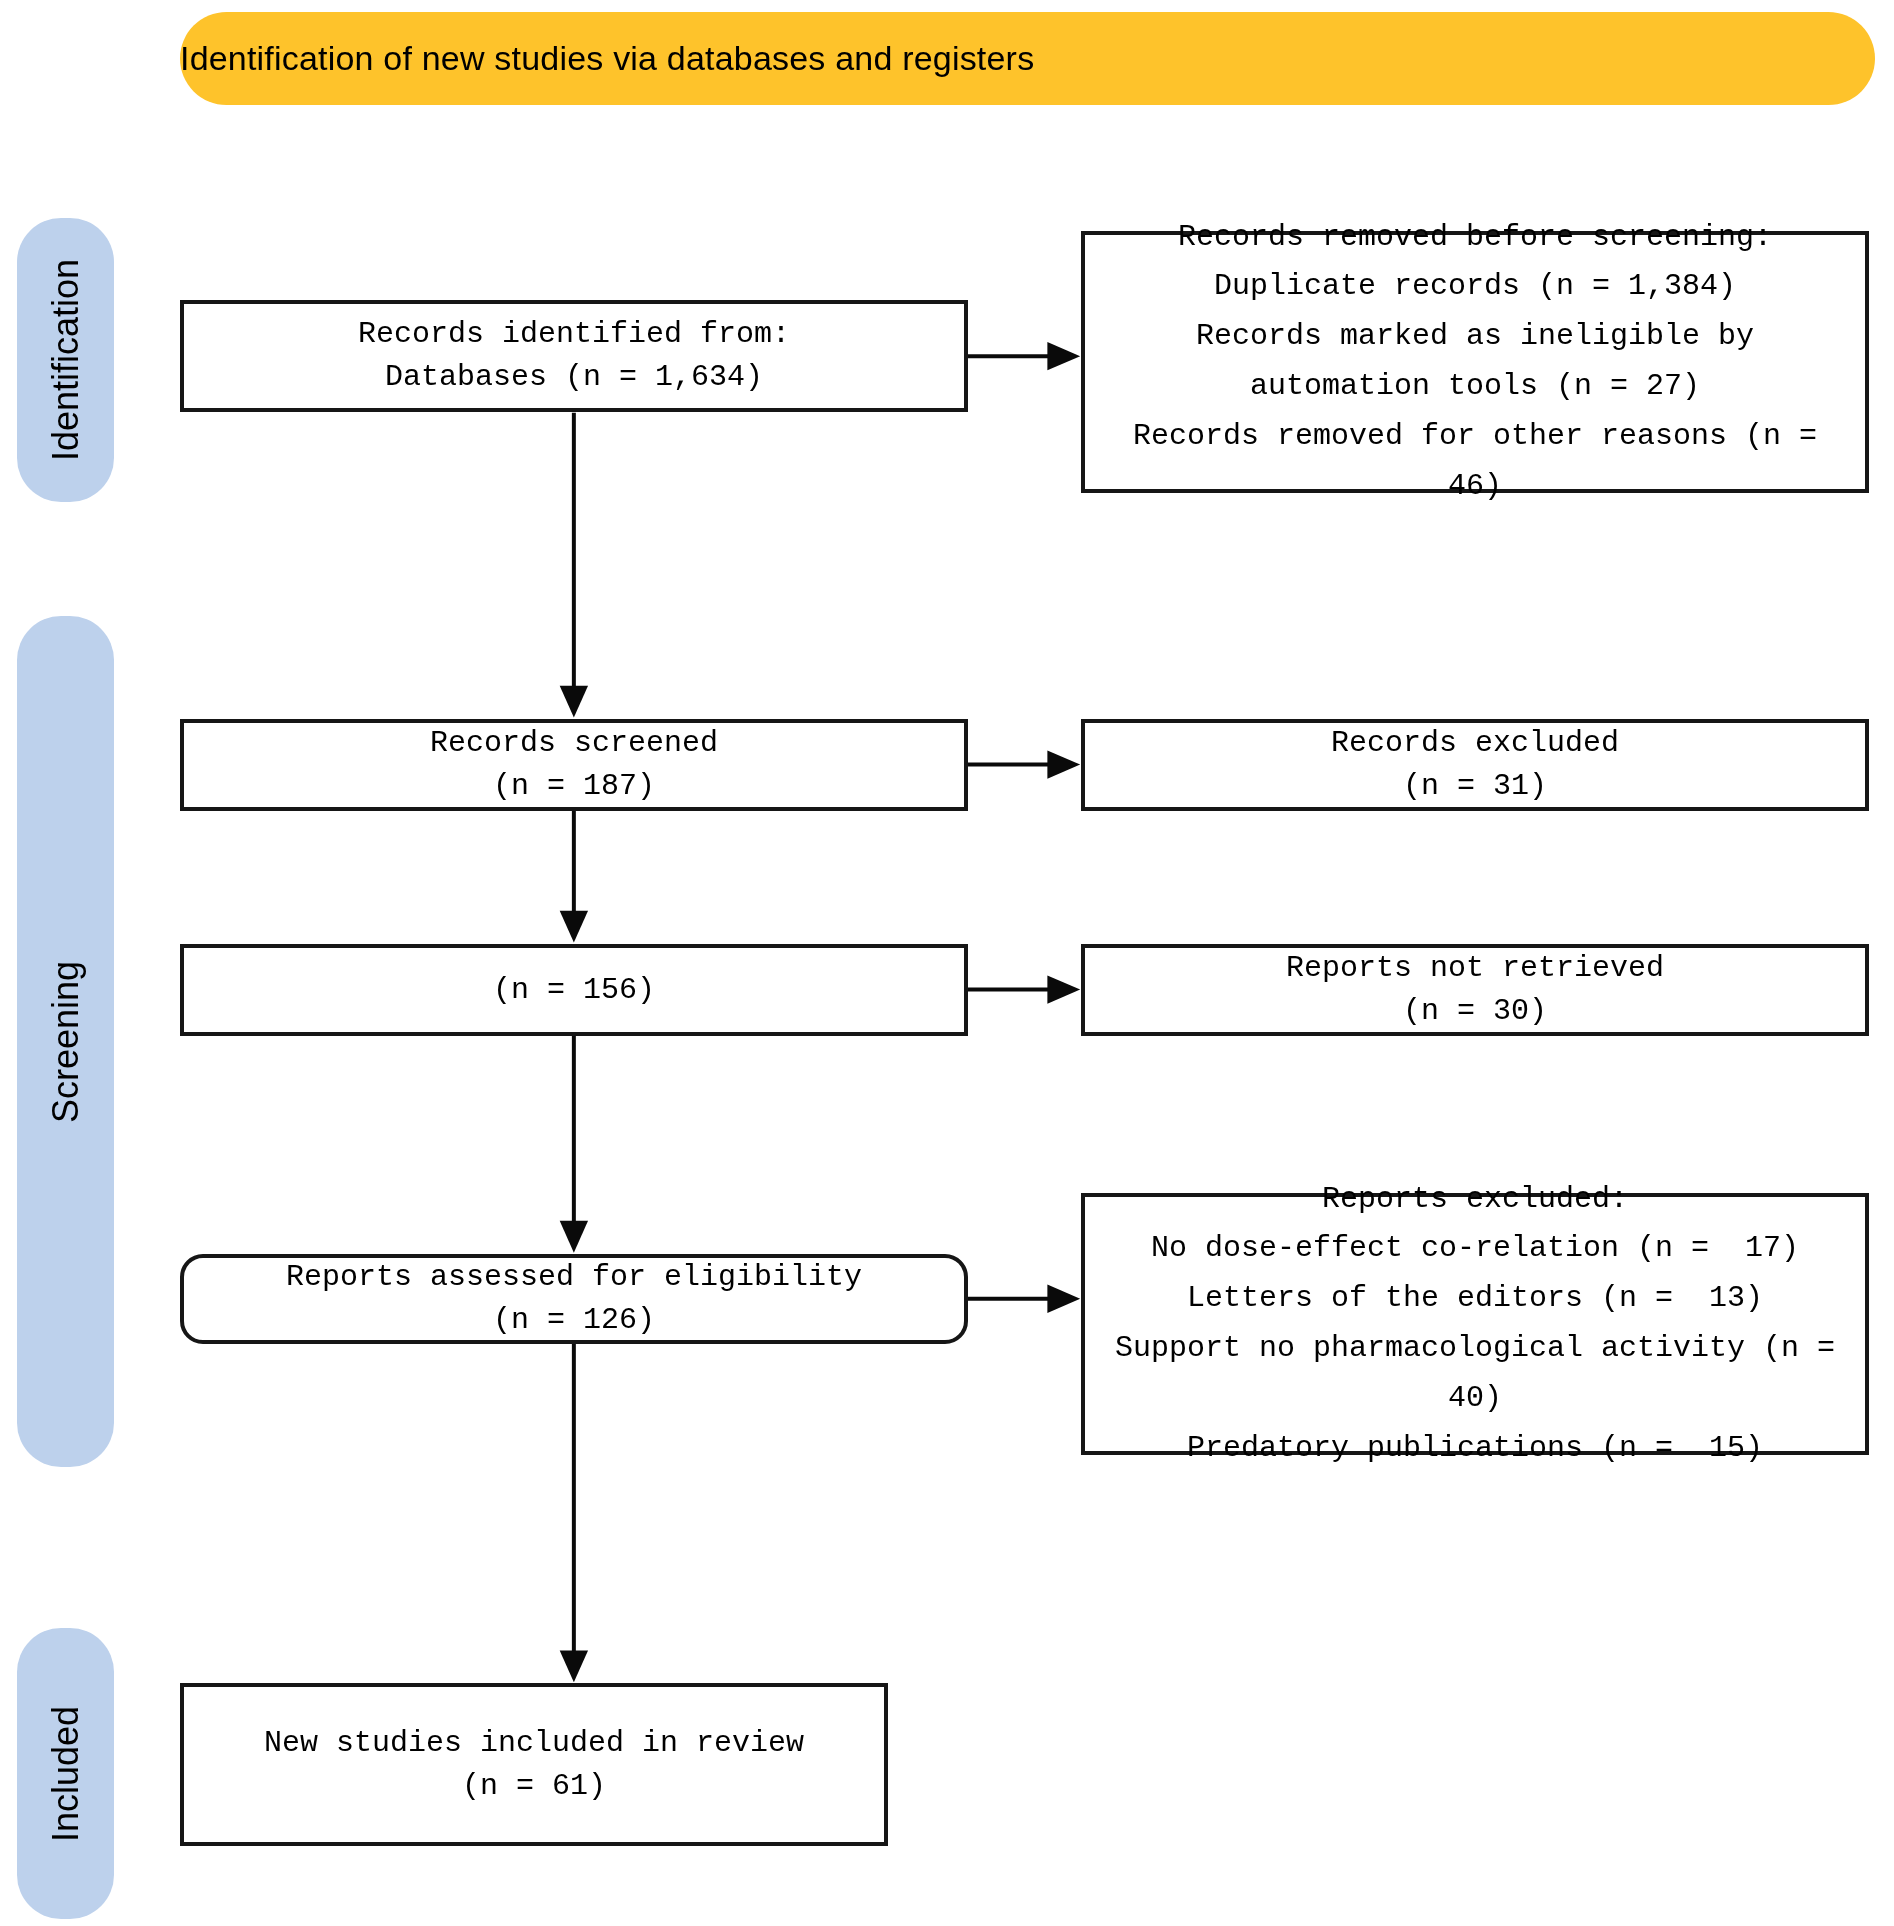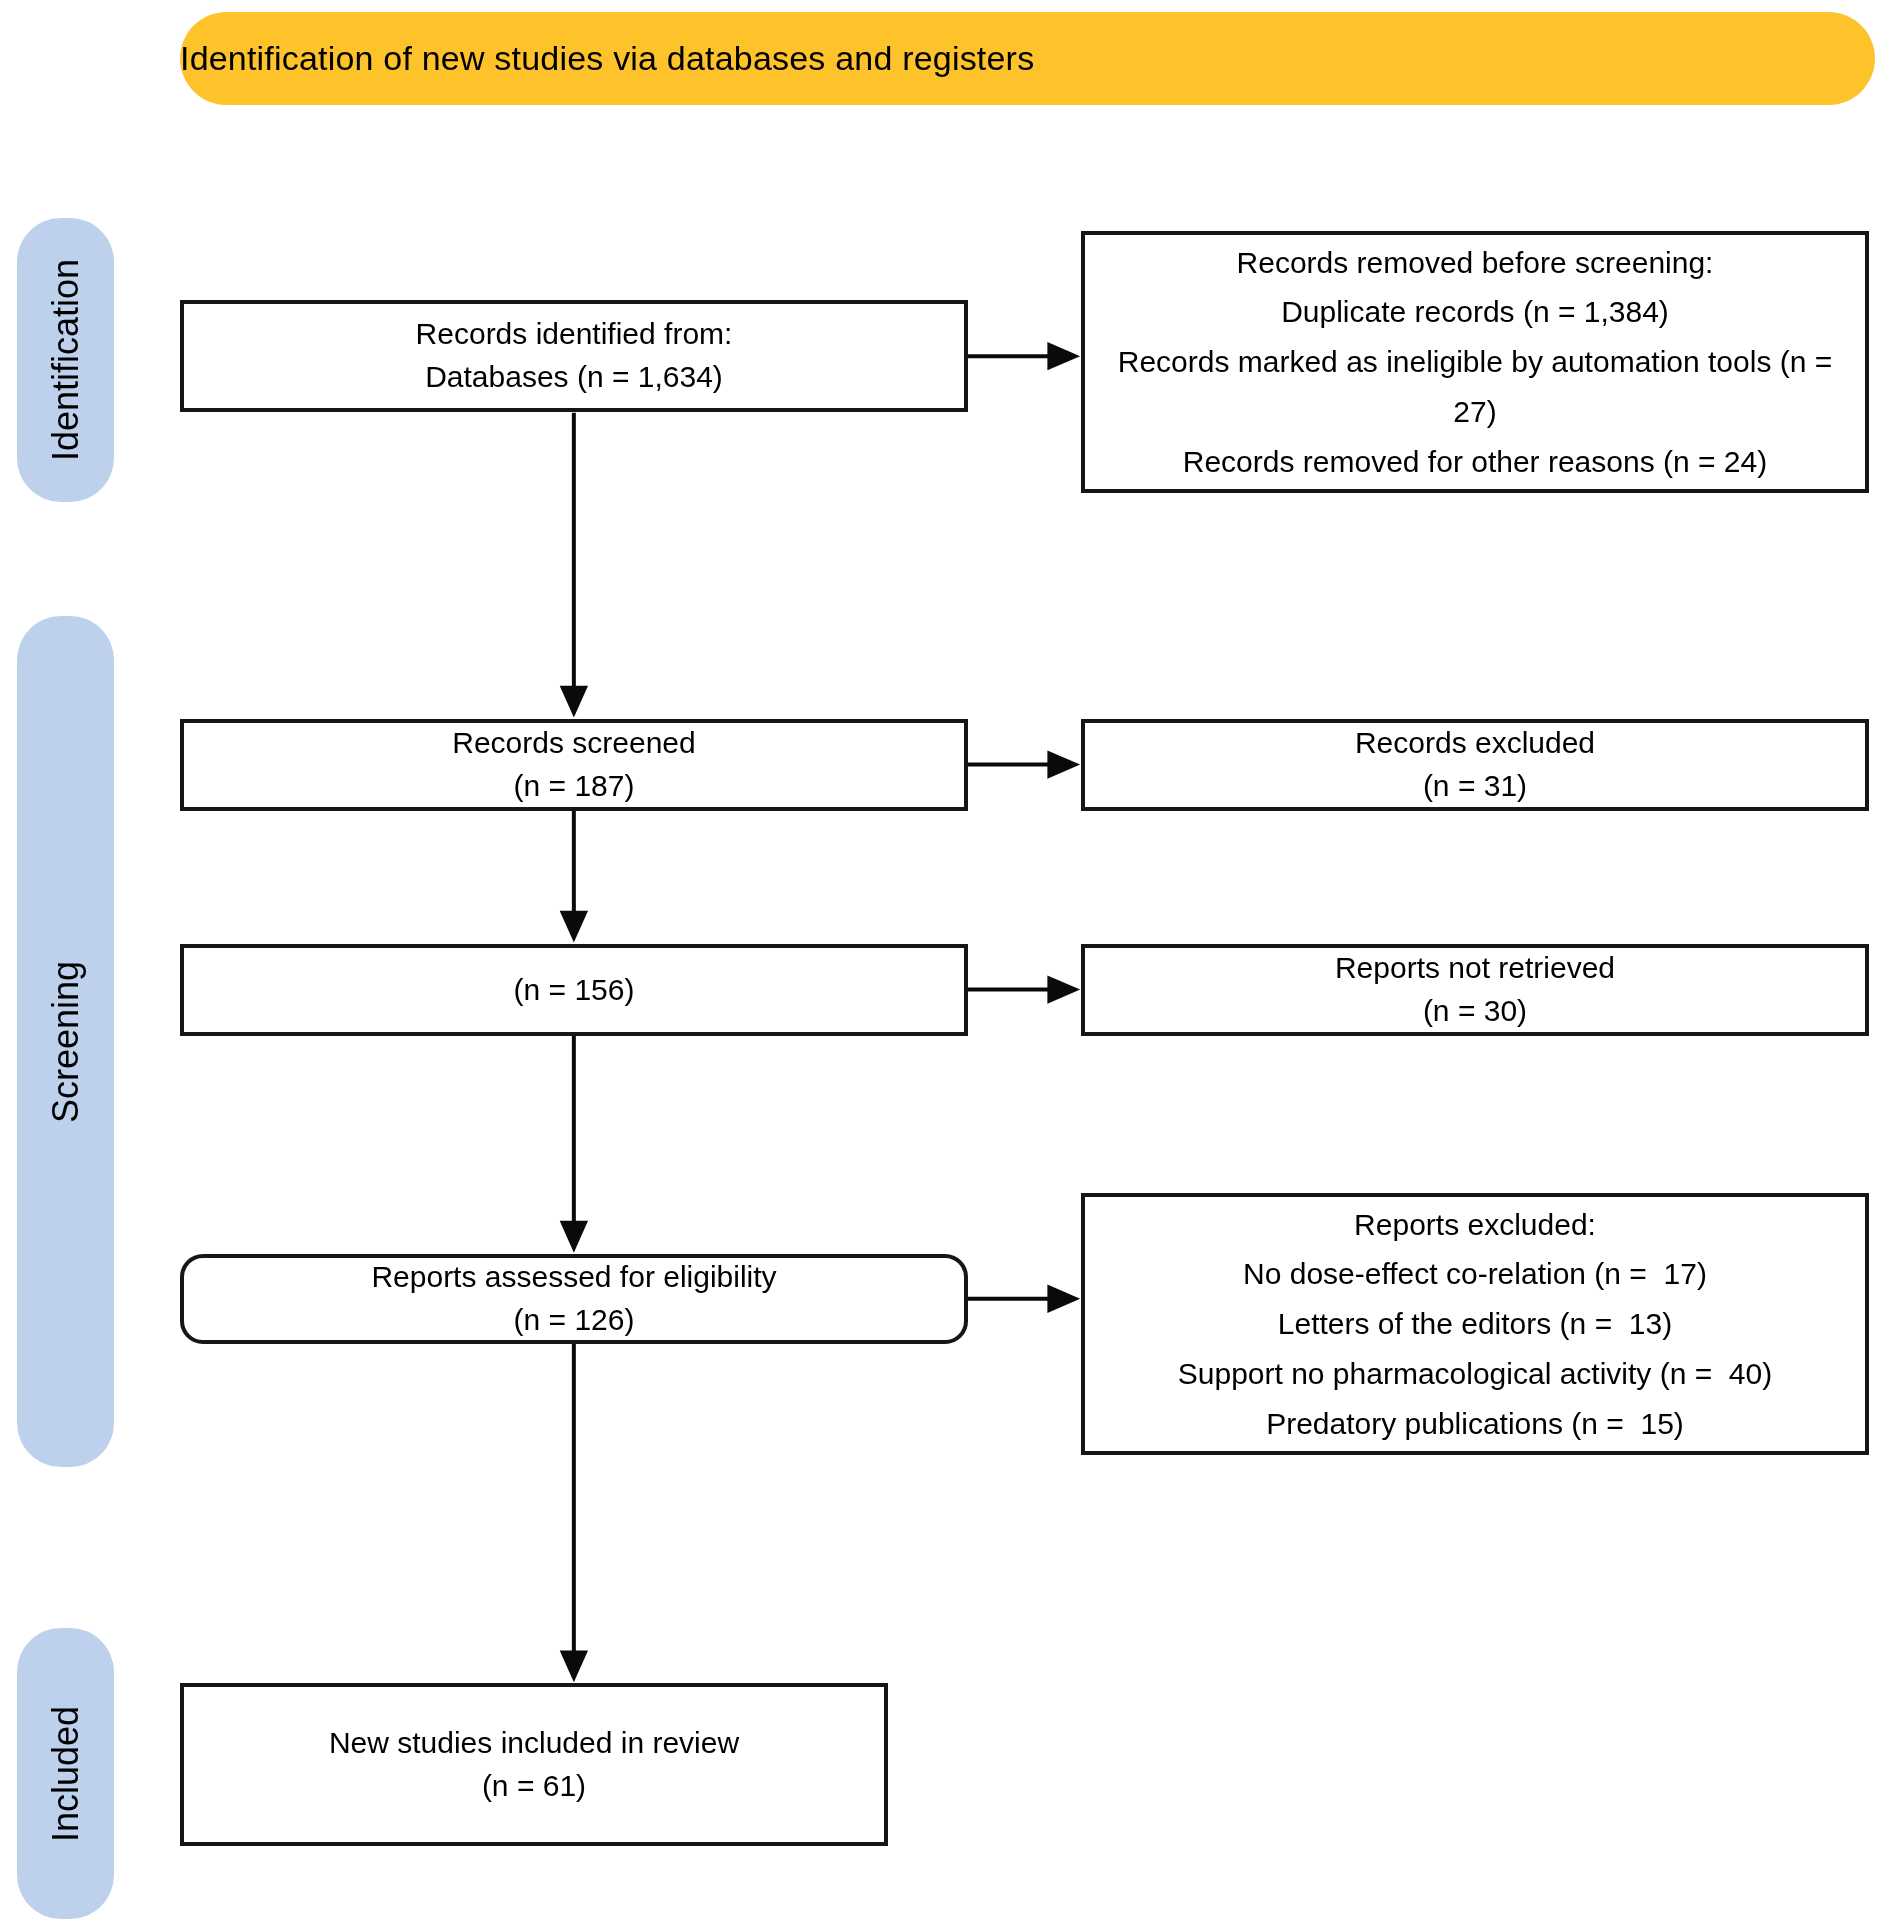"Records removed before screening:" .fbox { font-family: none -> Liberation Mono, monospace }
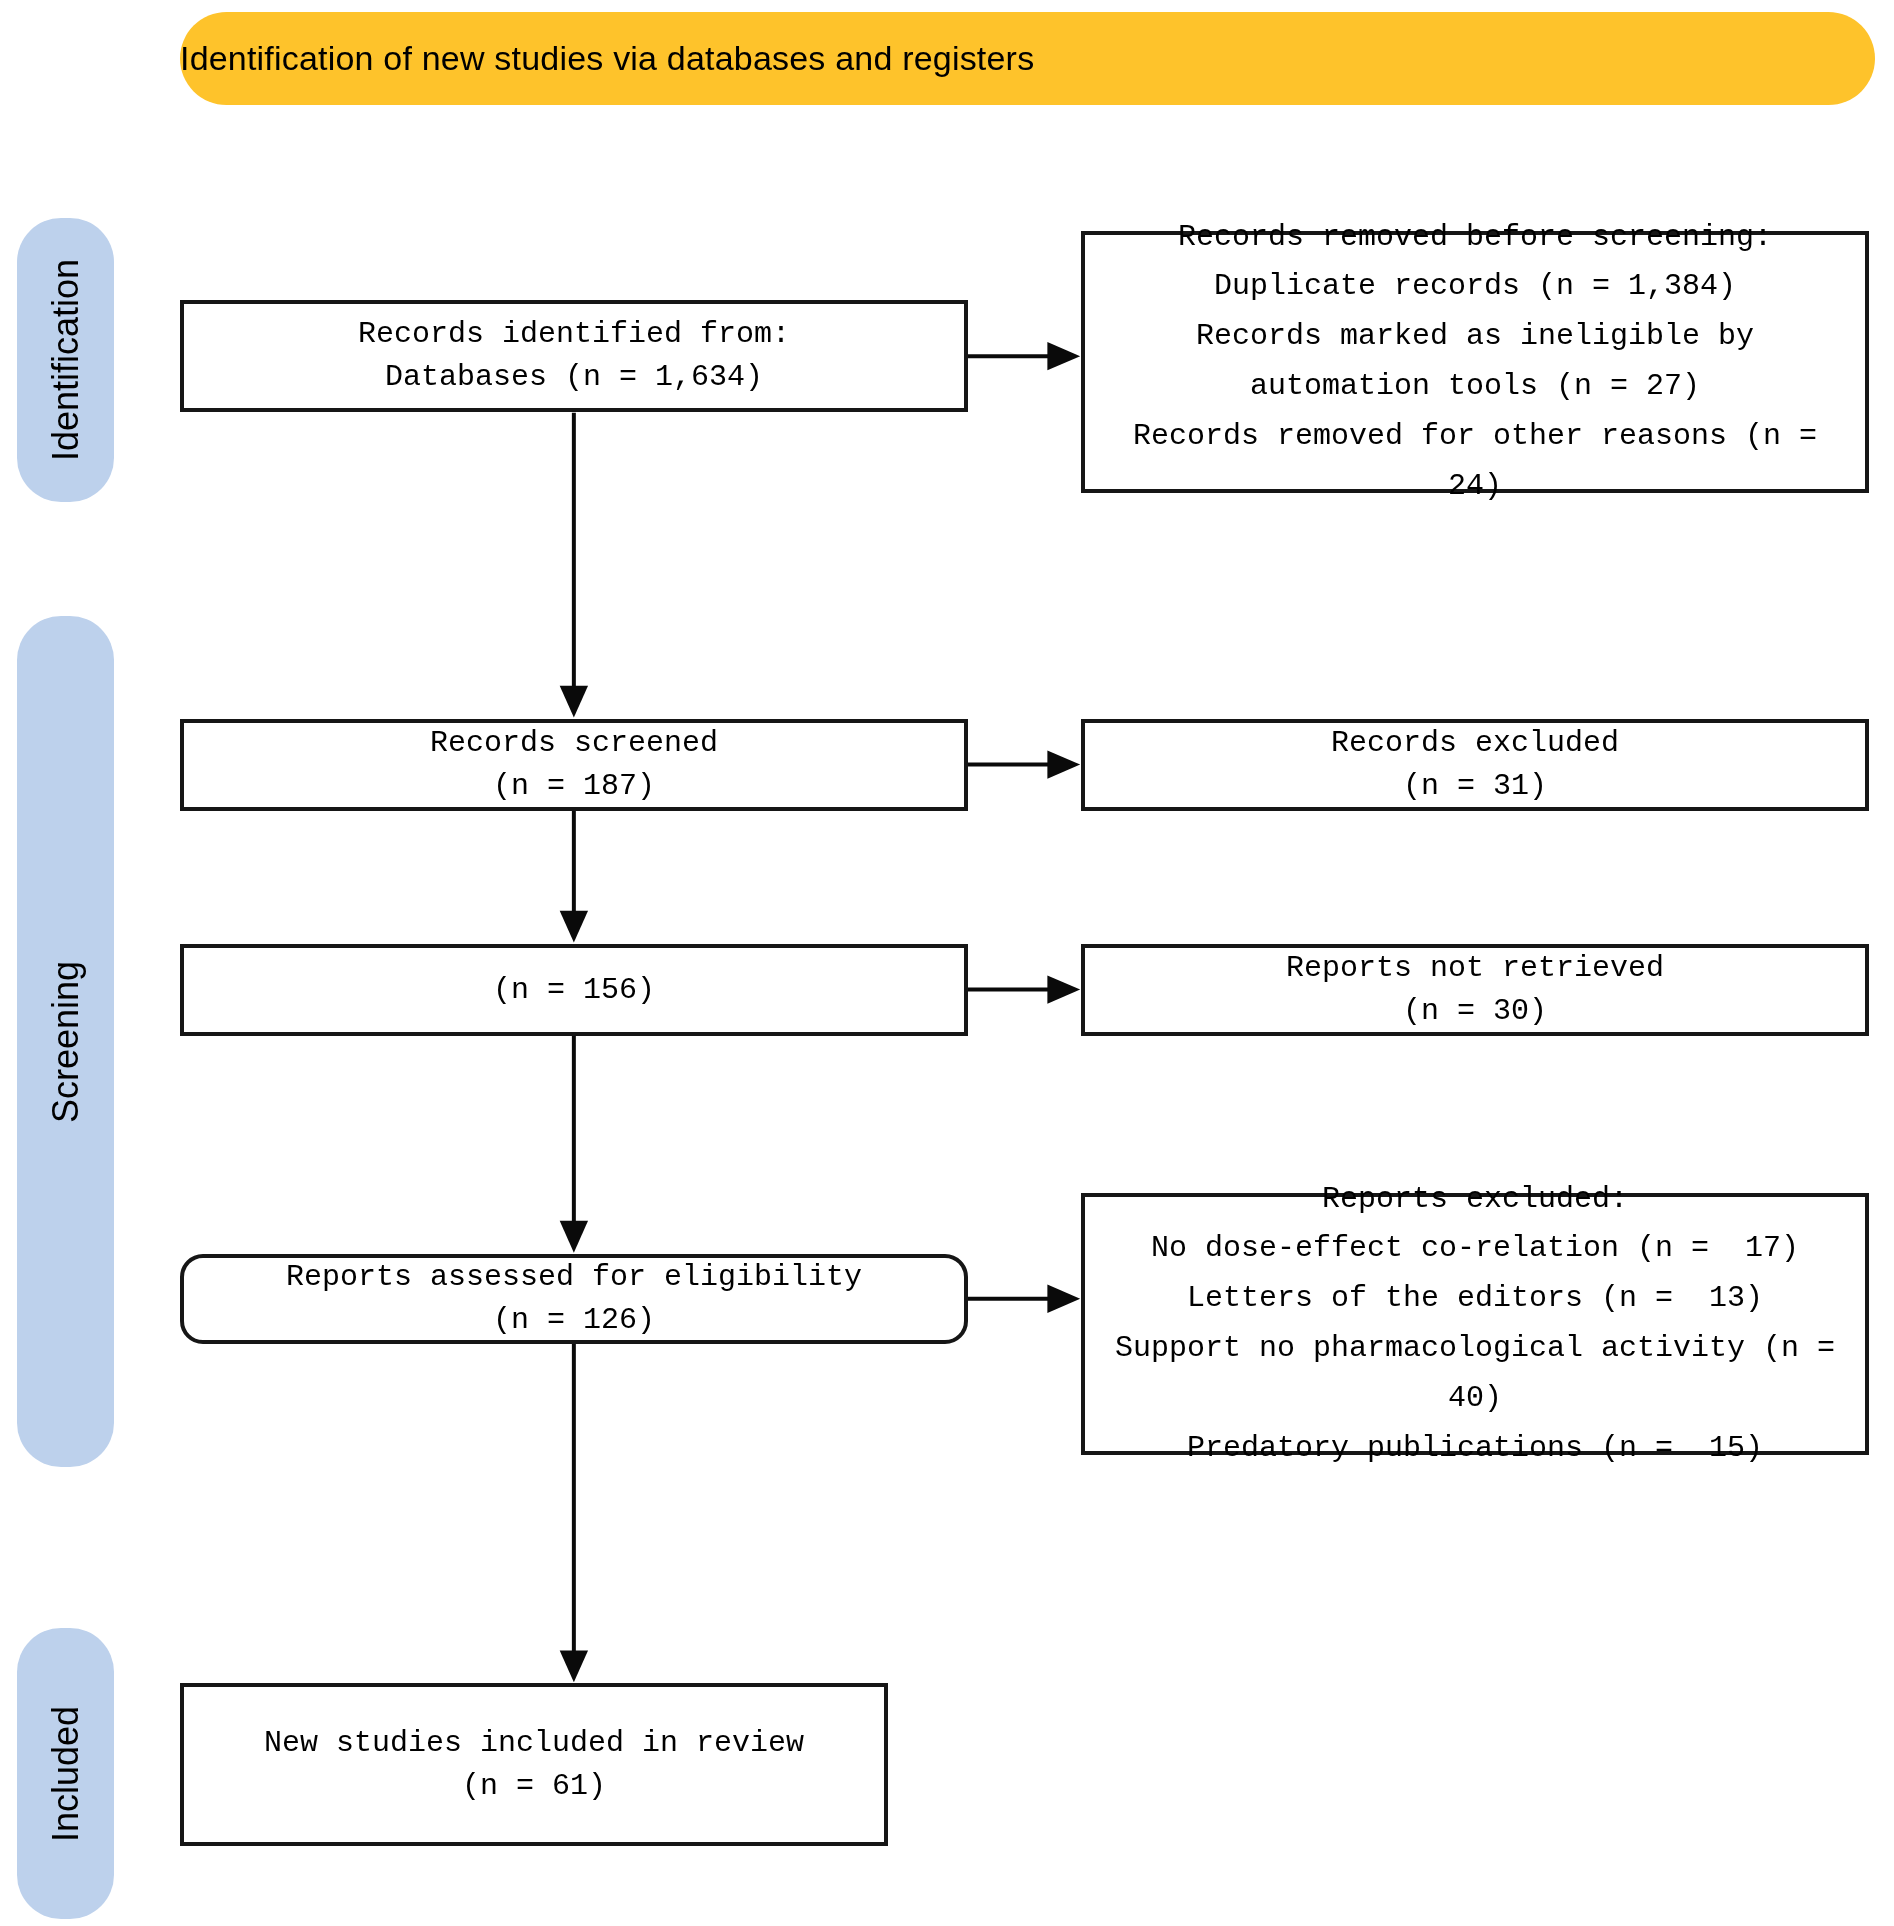"Records removed for other reasons" div.box-line { text: 24 -> 46 }
